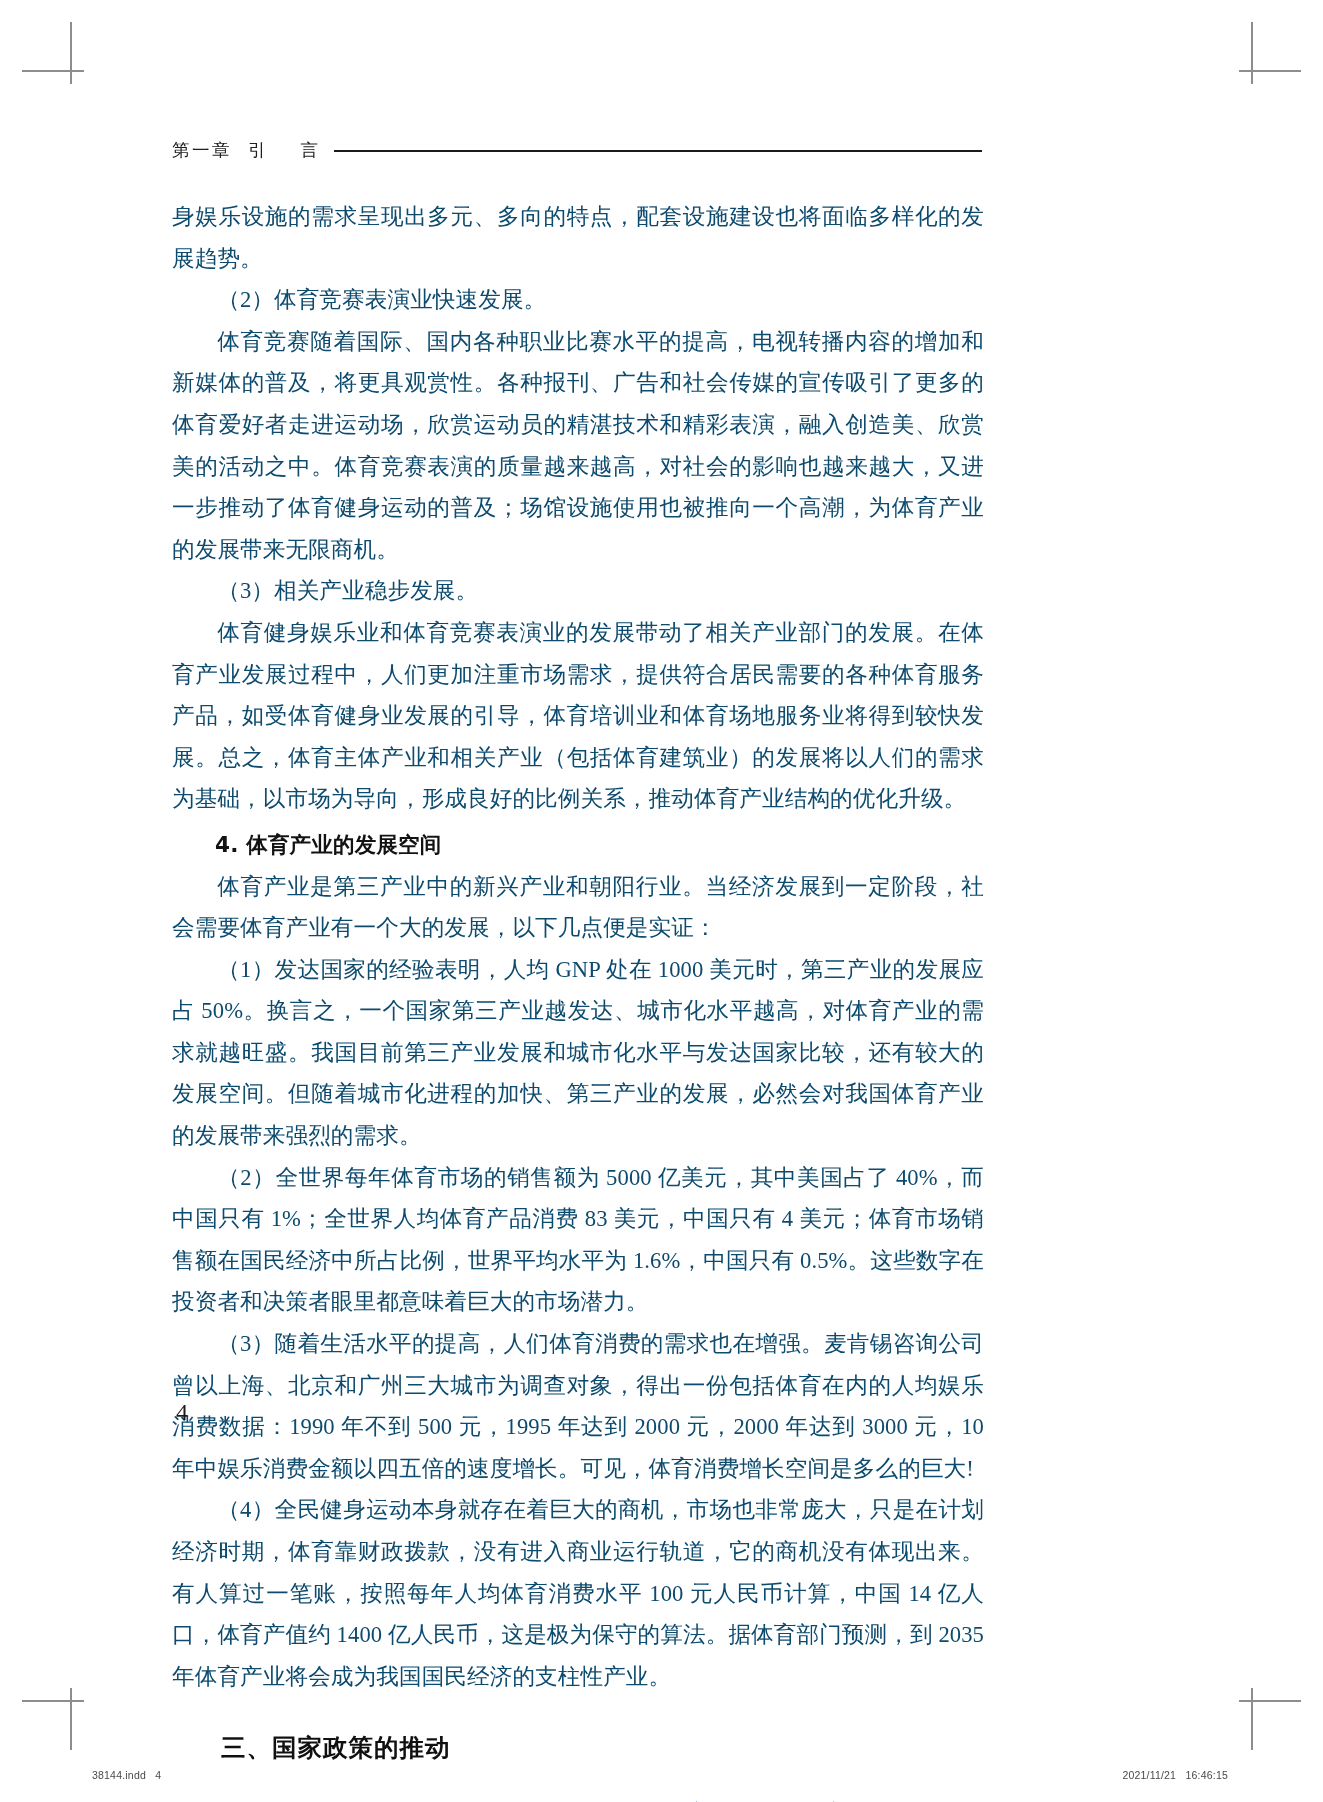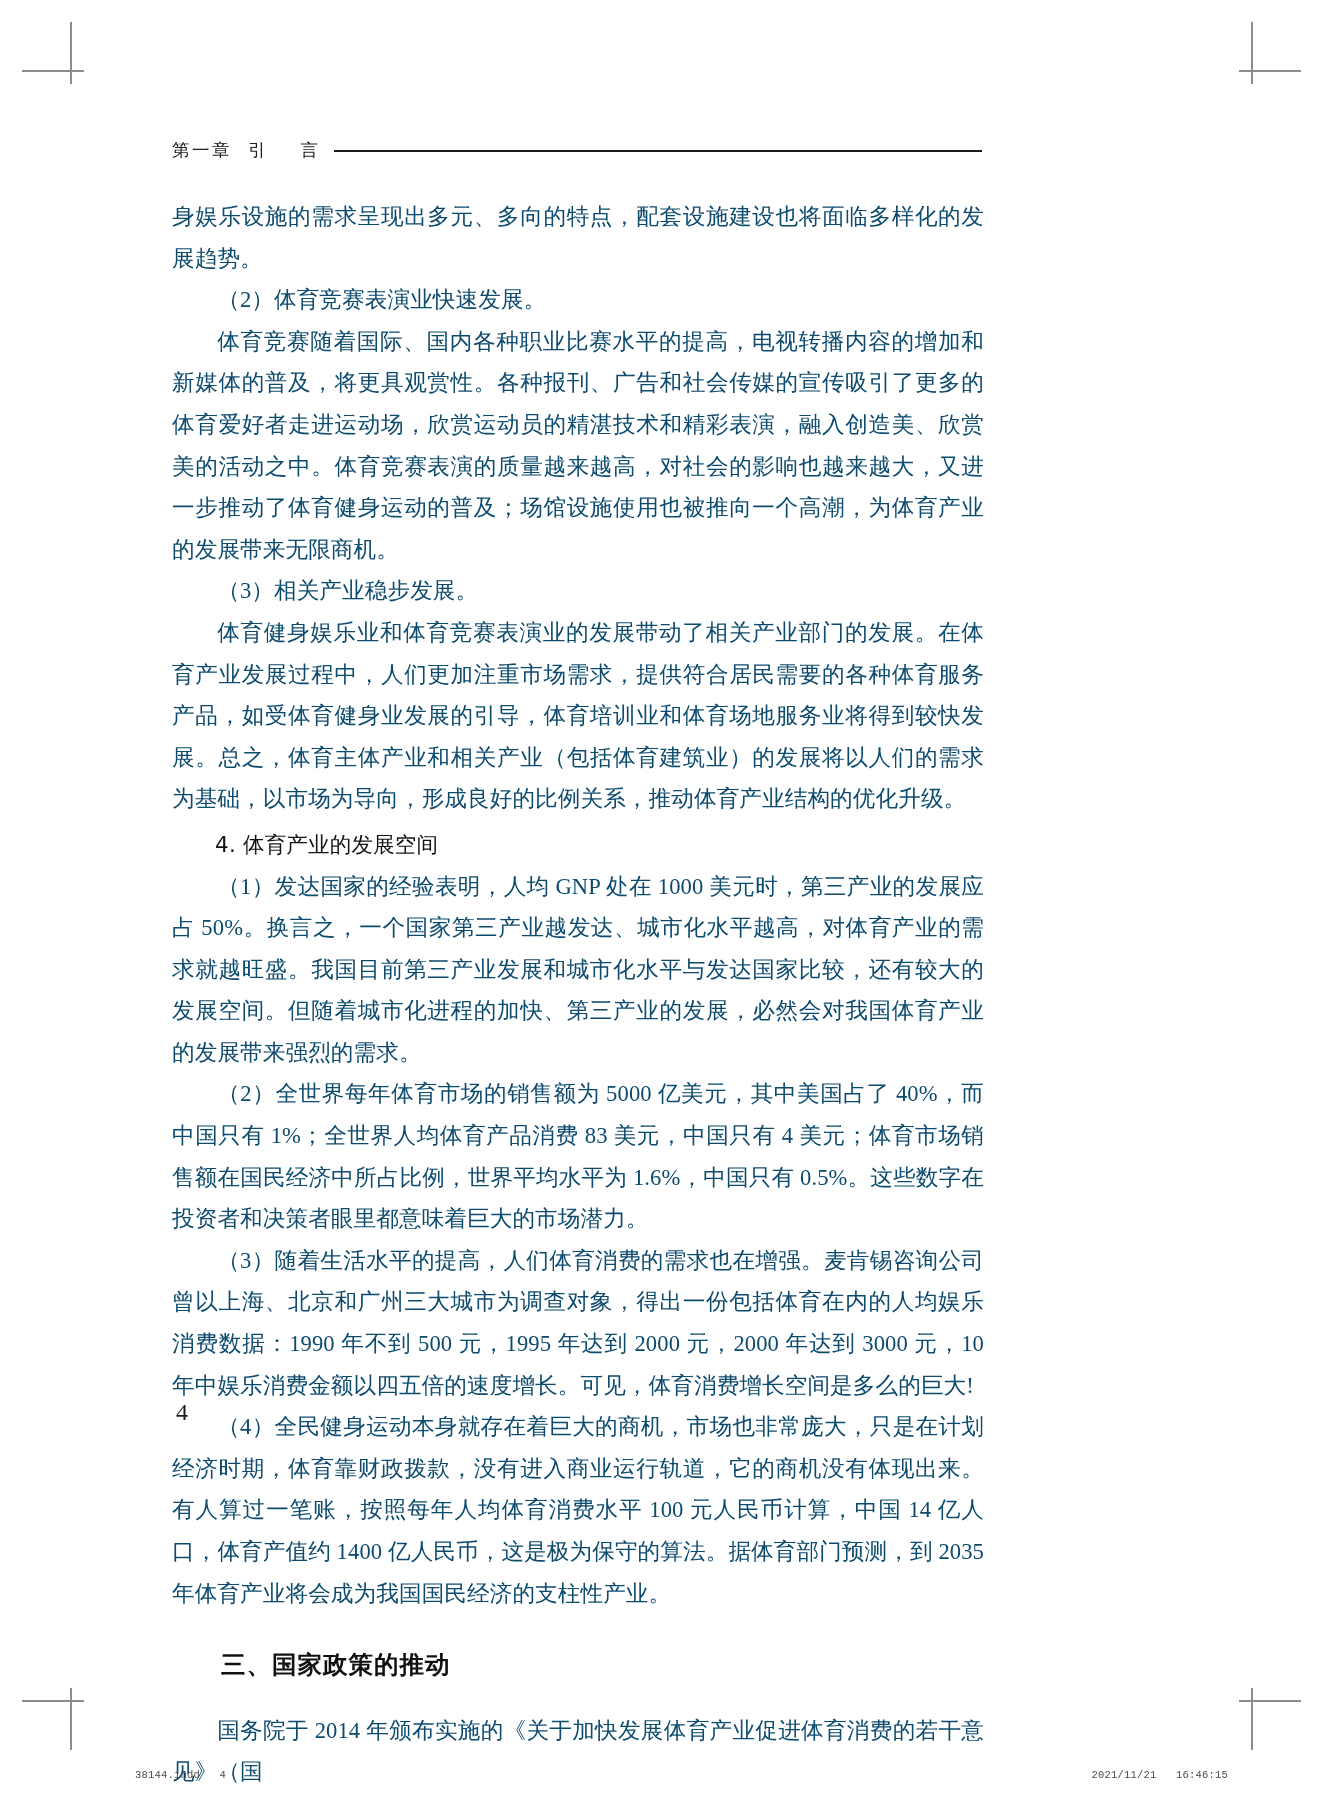"4. 体育产业的发展空间" h3.sub-head { font-weight: normal -> bold }
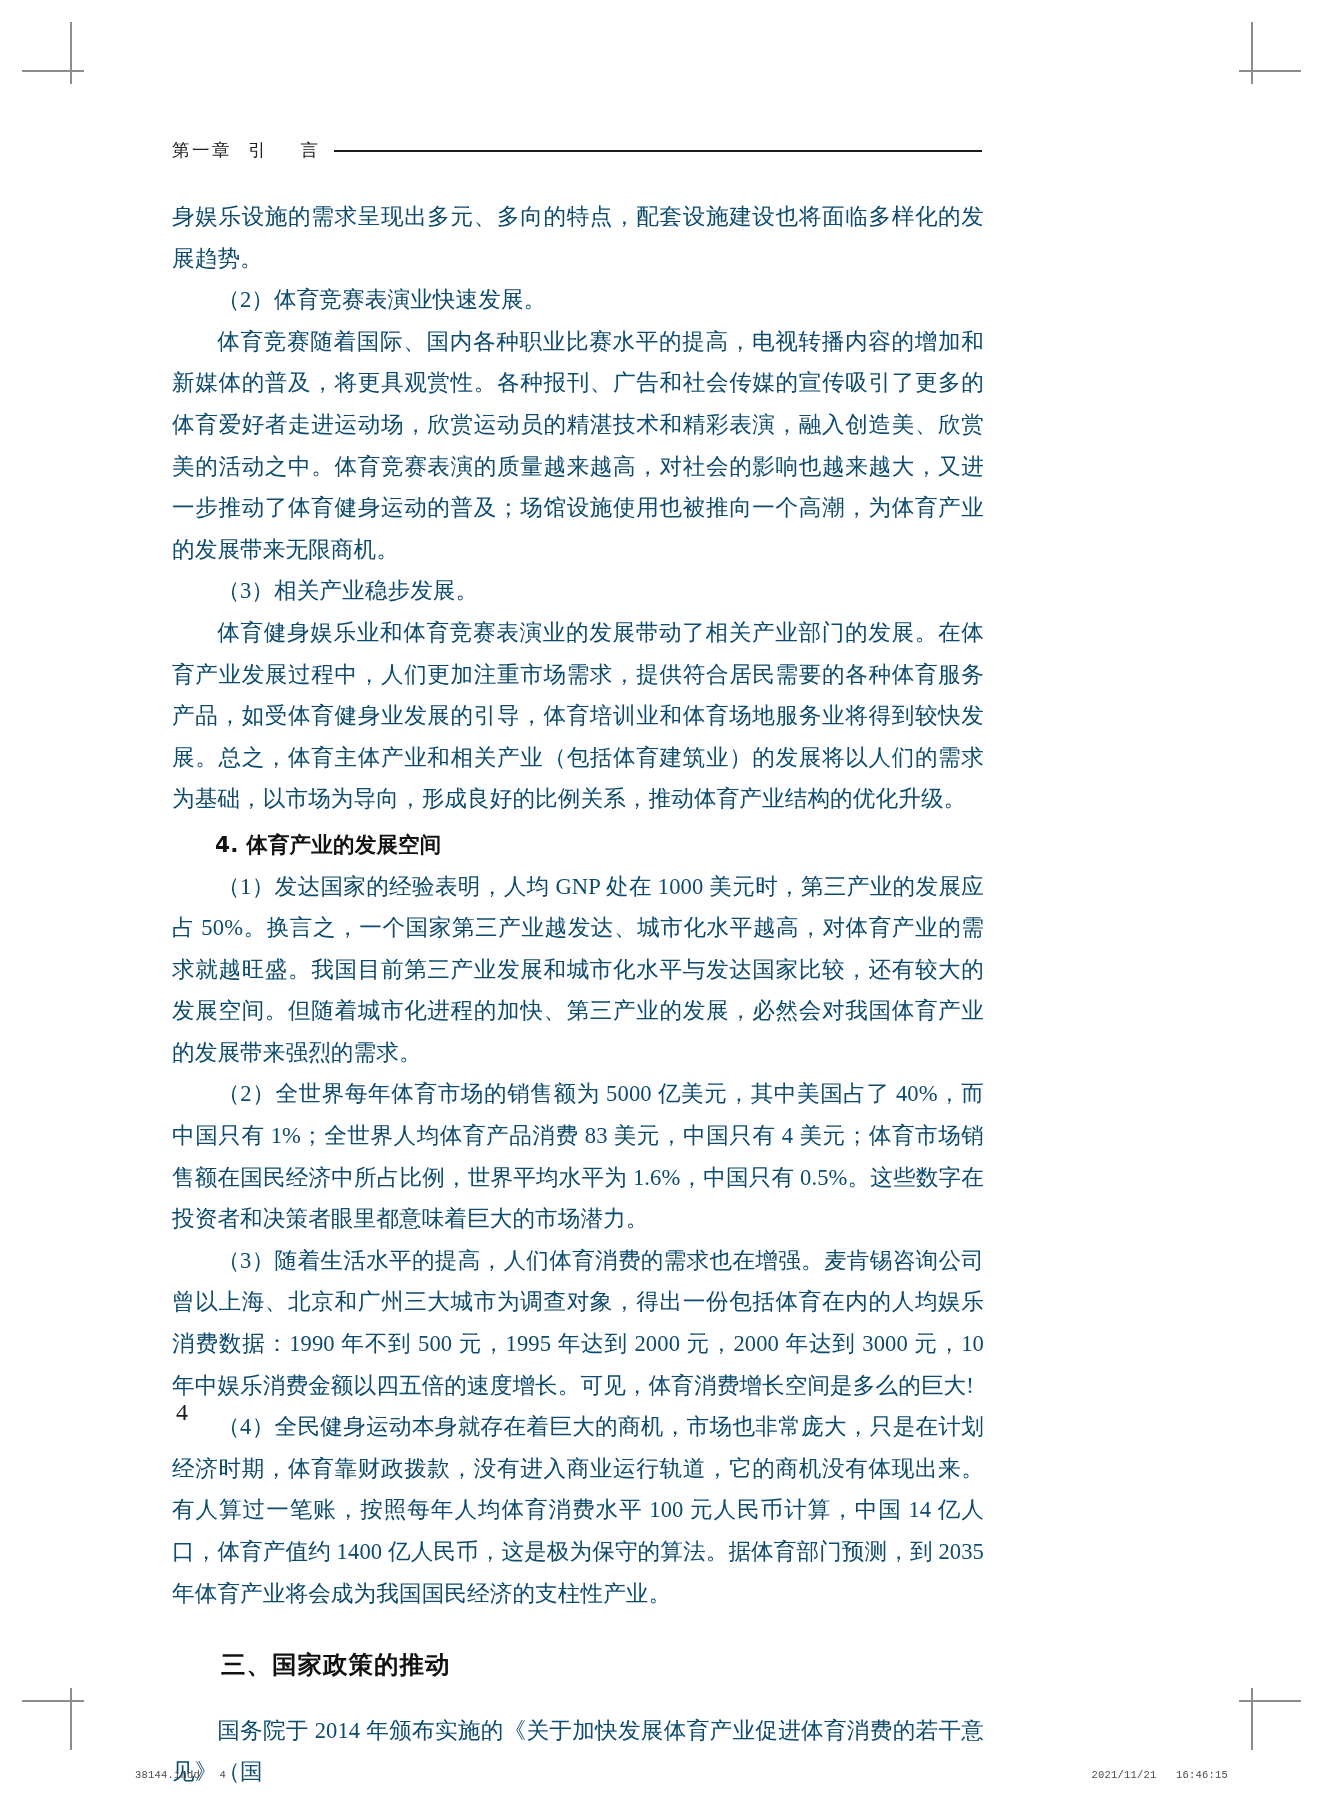"体育产业是第三产业中的新兴产业和朝阳行业。当经济发展到一定阶段，社会需要体育产业" p.para { html: none -> <p>体育产业是第三产业中的新兴产业和朝阳行业。当经济发展到一定阶段，社会需要体育产业有一个大的发展，以下几点便是实证：</p> }
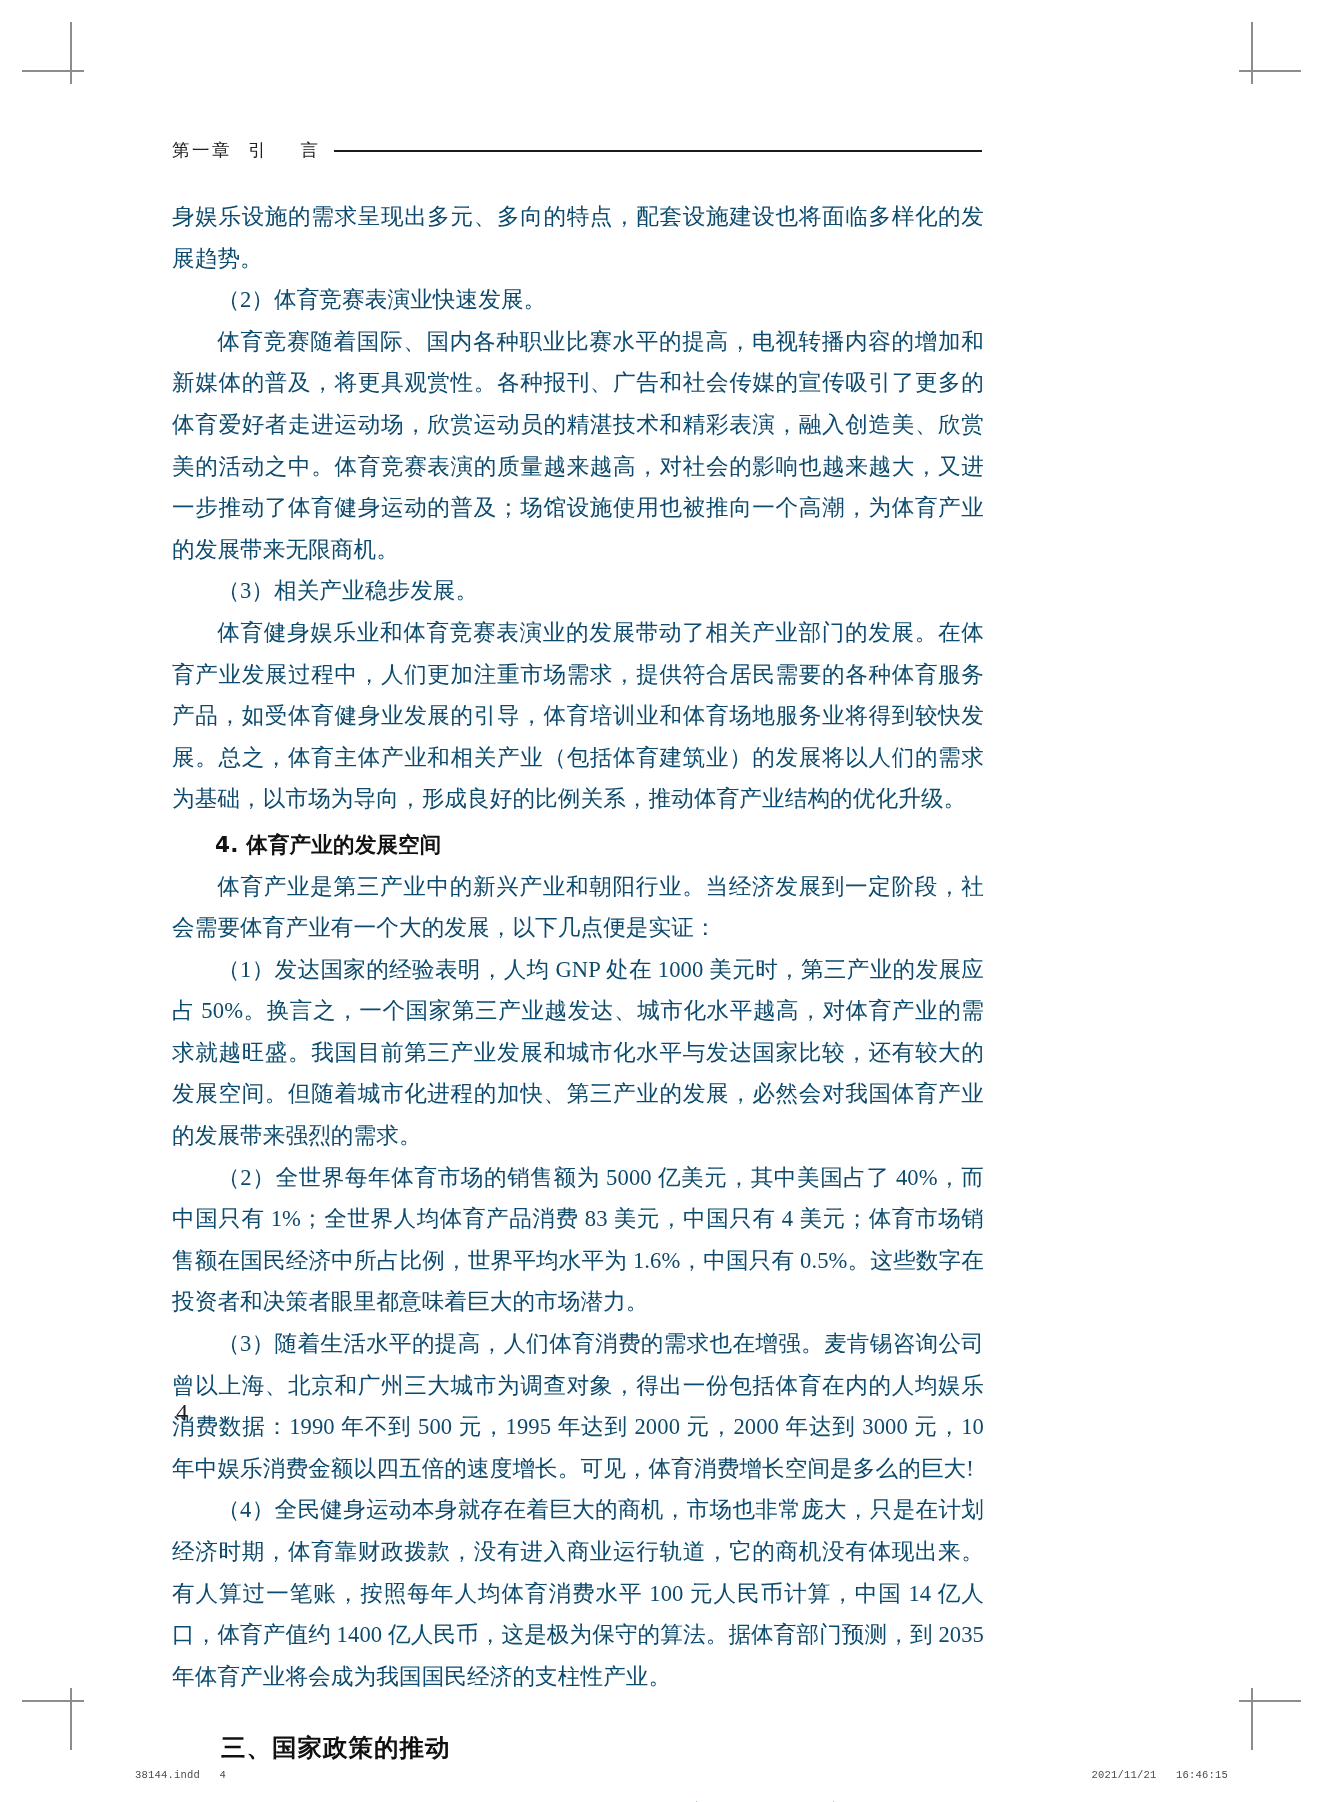"38144.indd 4" .imprint { font-family: Liberation Mono, monospace -> Liberation Sans, sans-serif; margin-left: 43px -> none }
